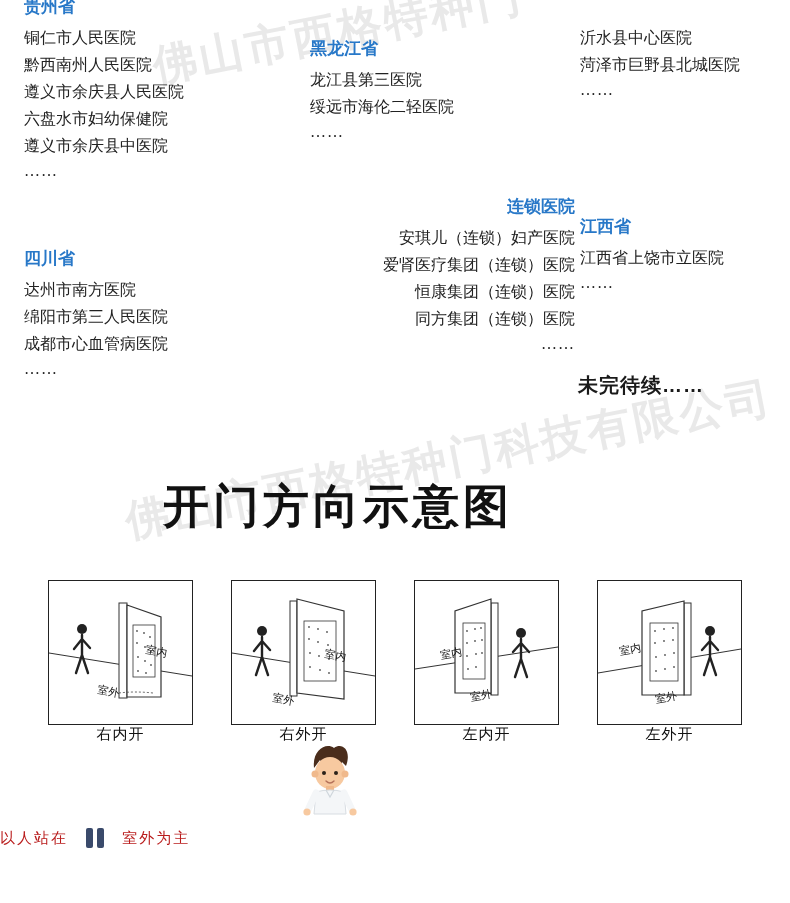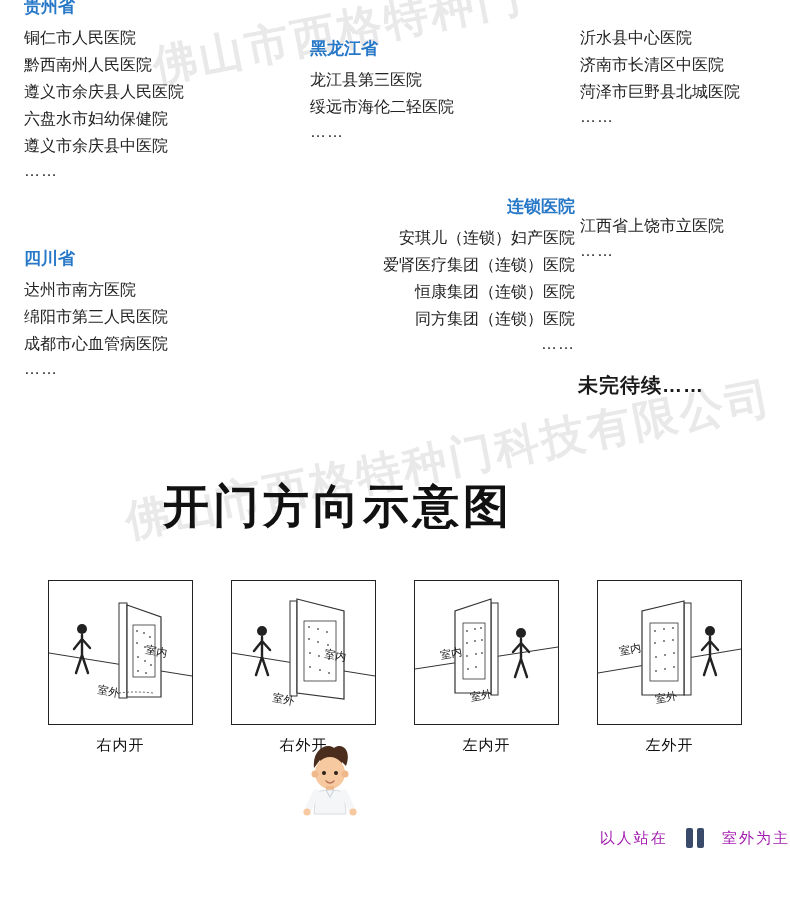"铜仁市人民医院" .group-items { font-family: none -> Liberation Serif, serif }
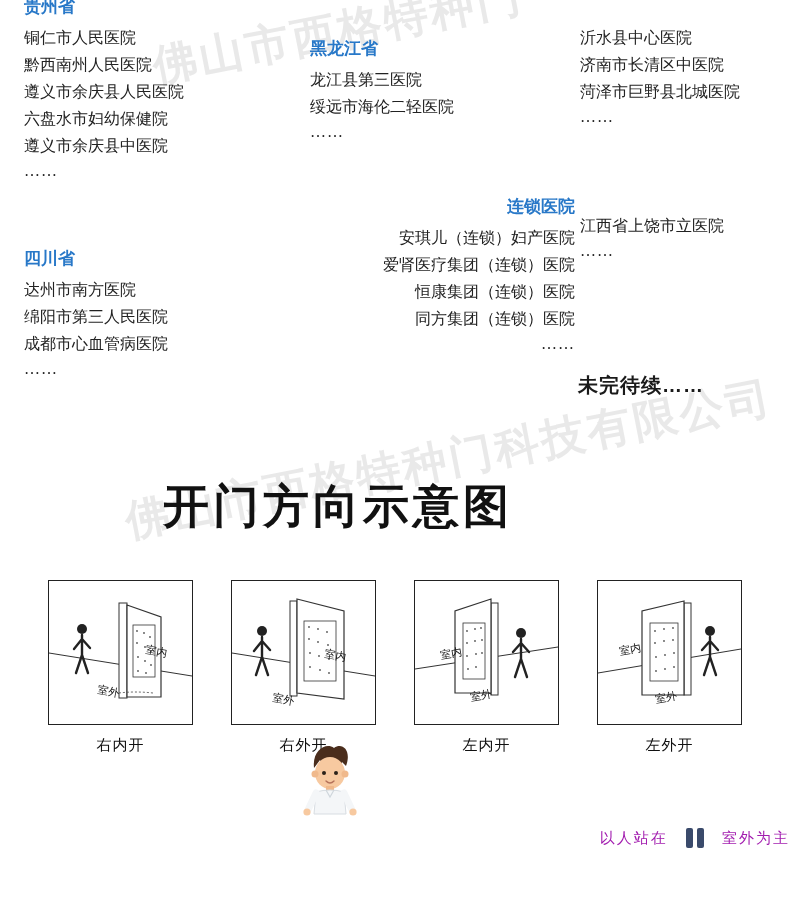"济南市长清区中医院" div.item { html: <div>济南市长清区中医院</div> -> none }
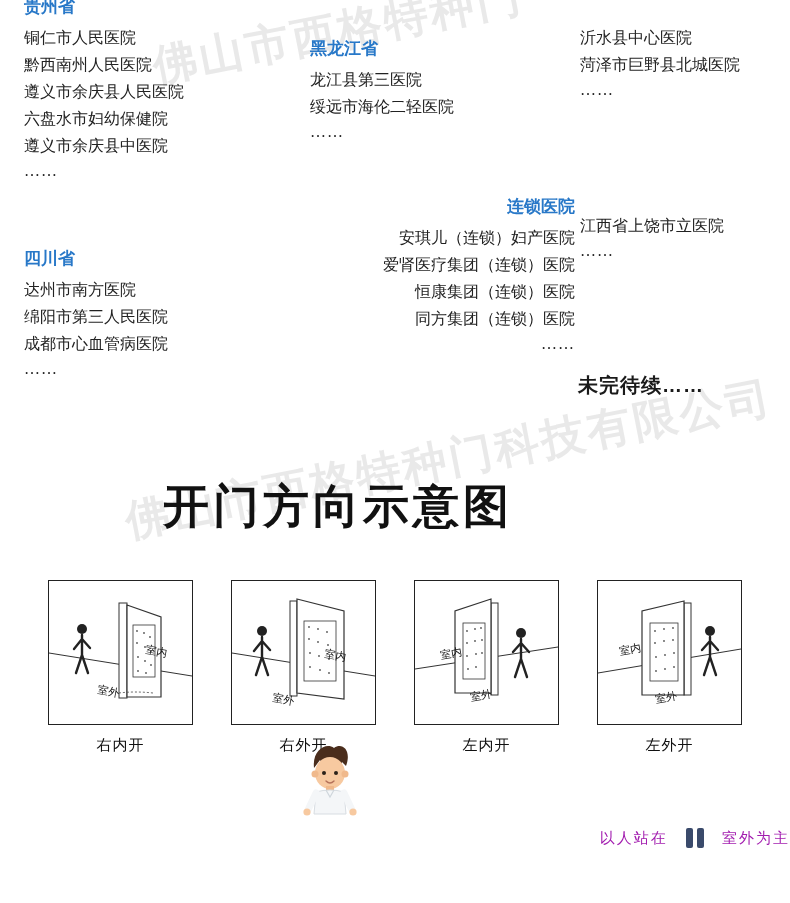"江西省" div.group-title { html: none -> <div>江西省</div> }
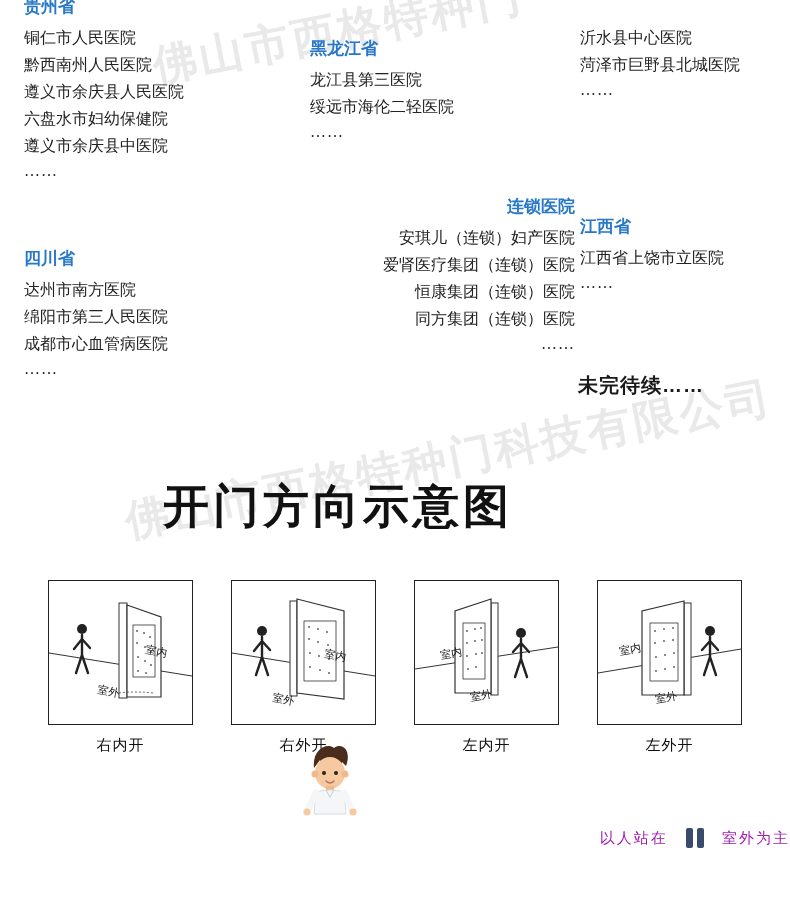"右内开" .door-label { margin-top: 11px -> none }
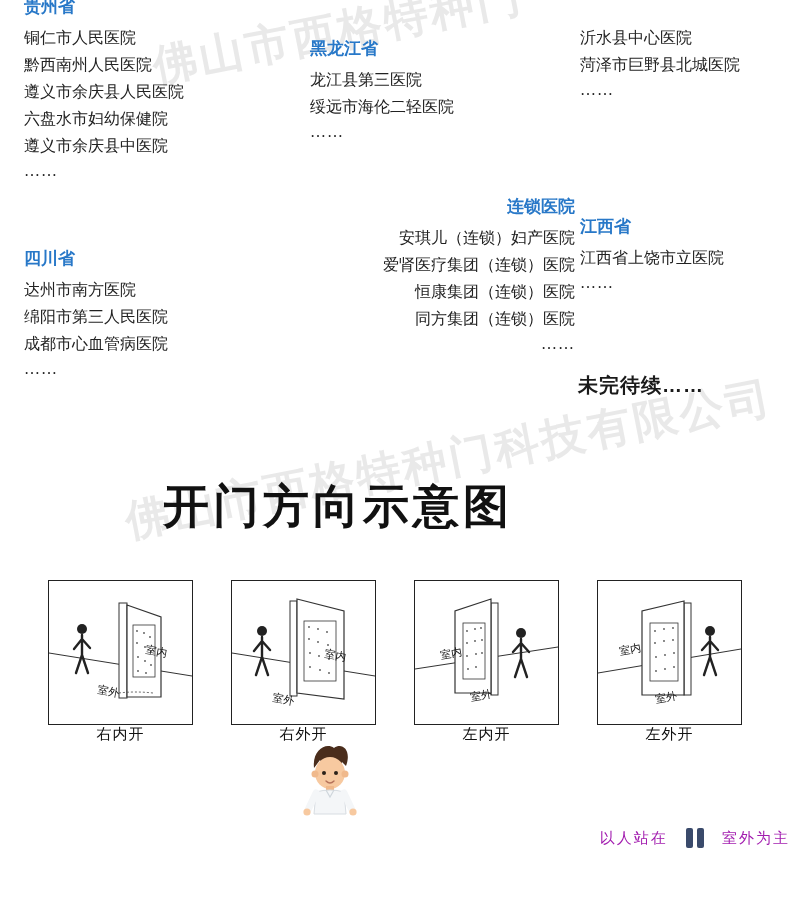"以人站在 室外为主" .footer-note { color: #a21caf -> #b91c1c; text-align: right -> left }
